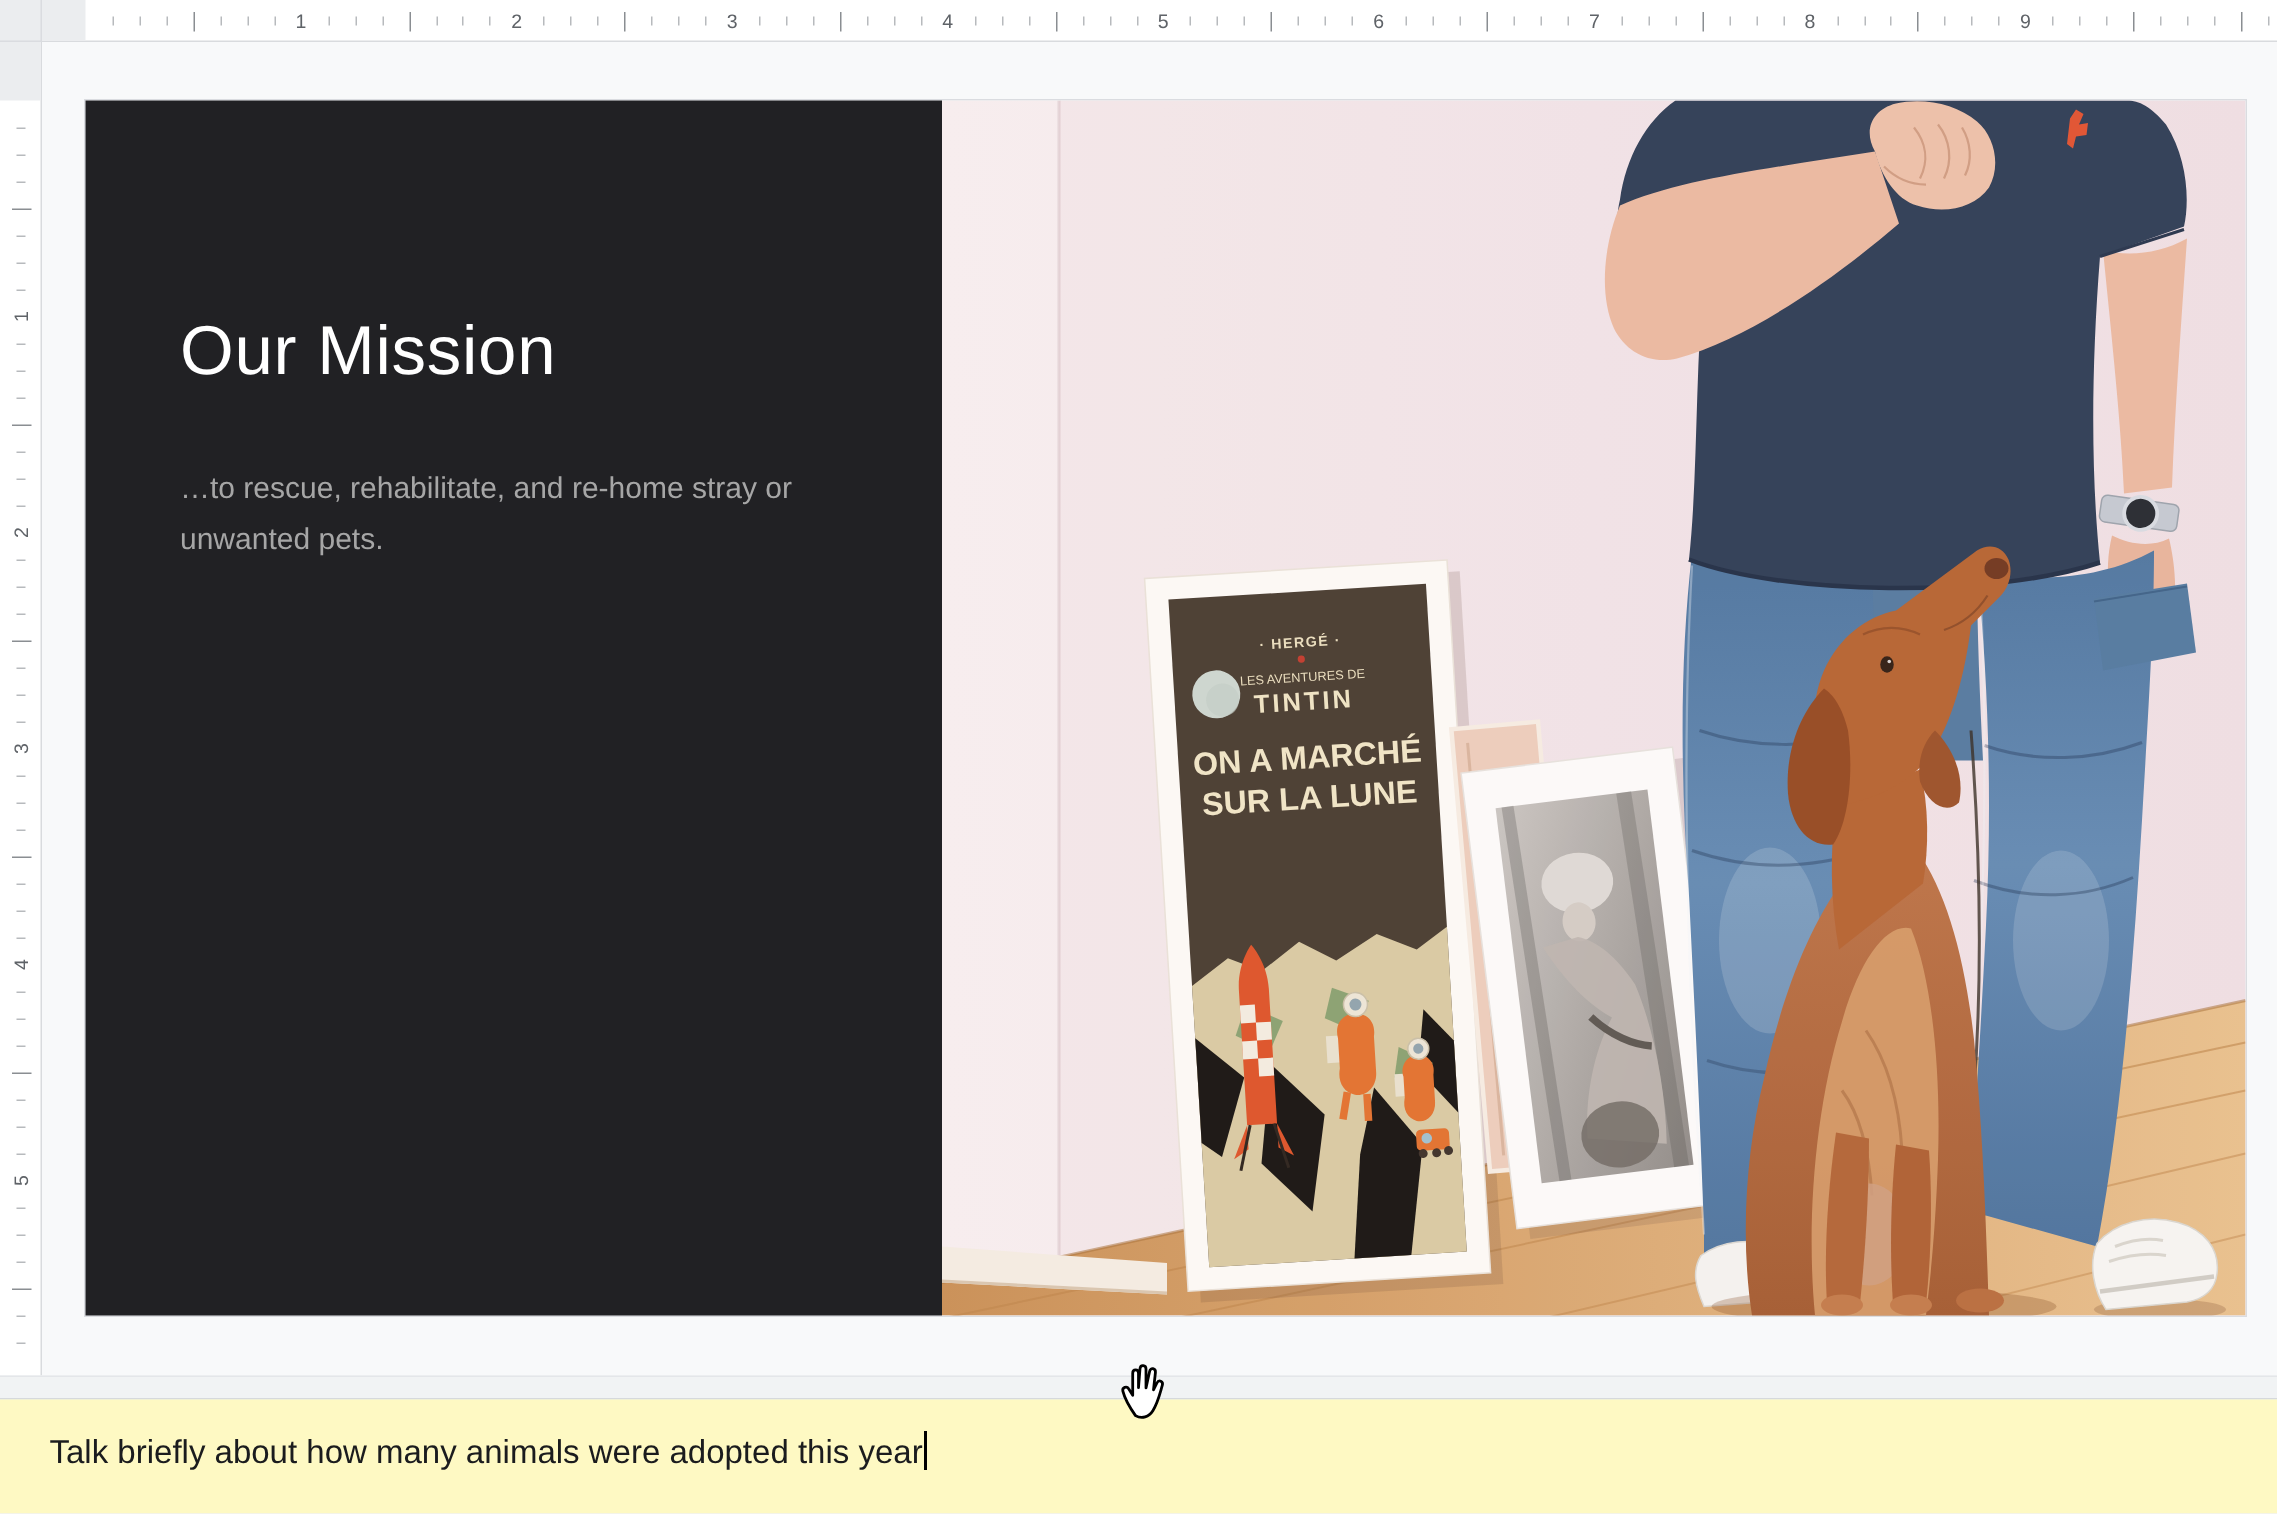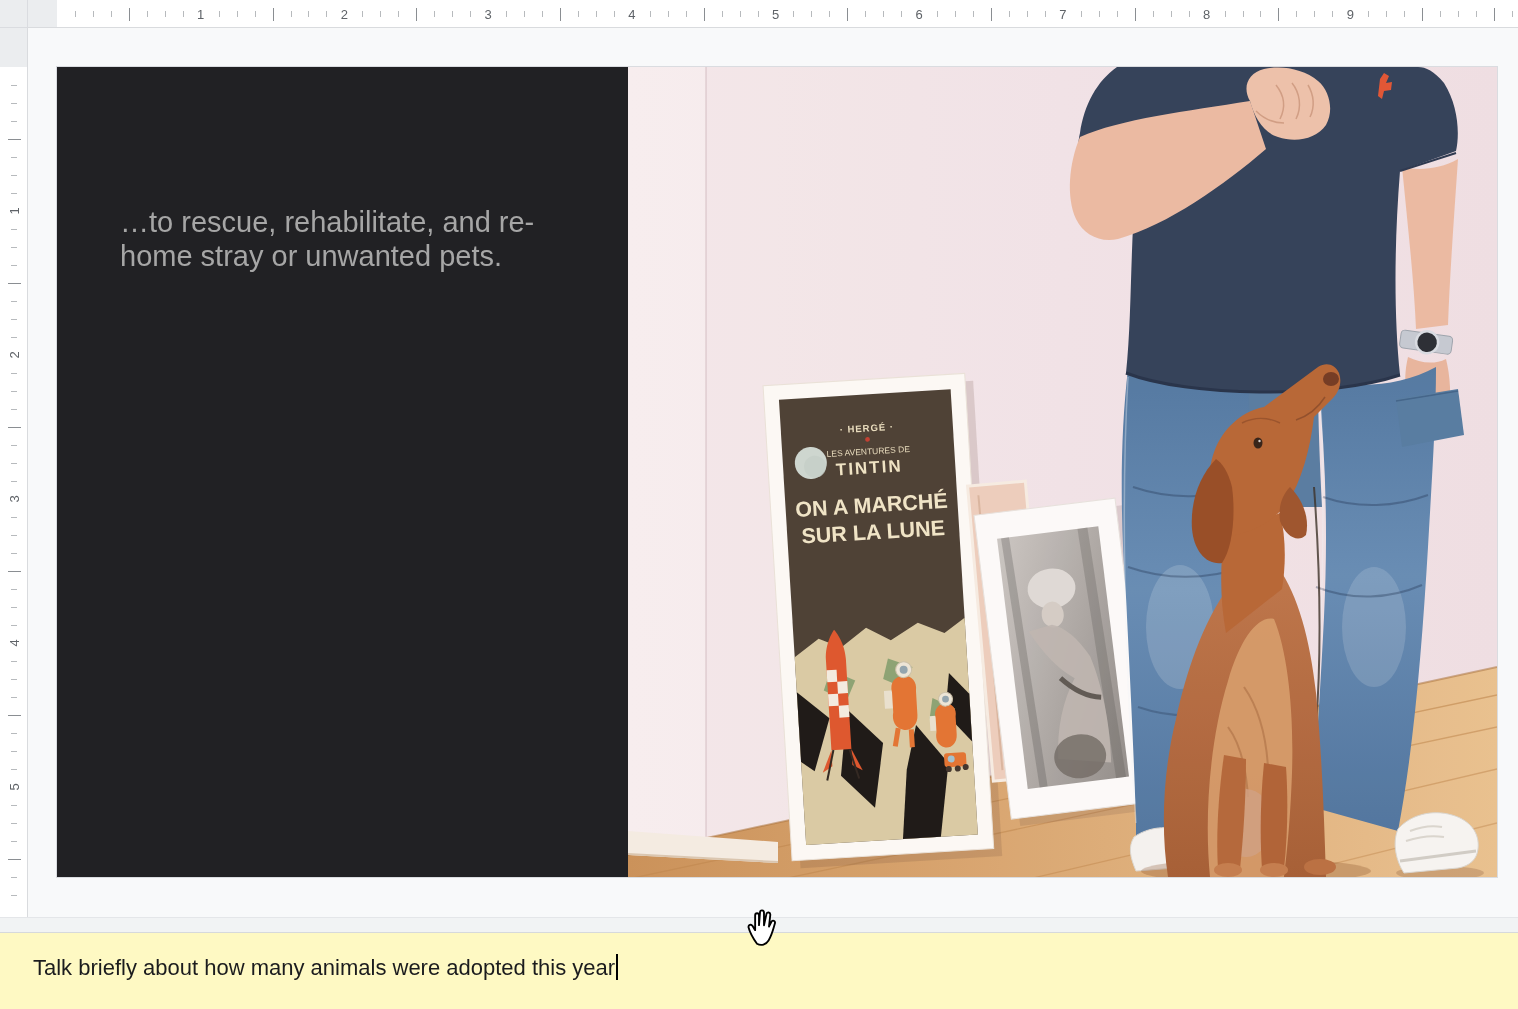"Our Mission" h1.slide-title { html: none -> <h1>Our Mission</h1> }
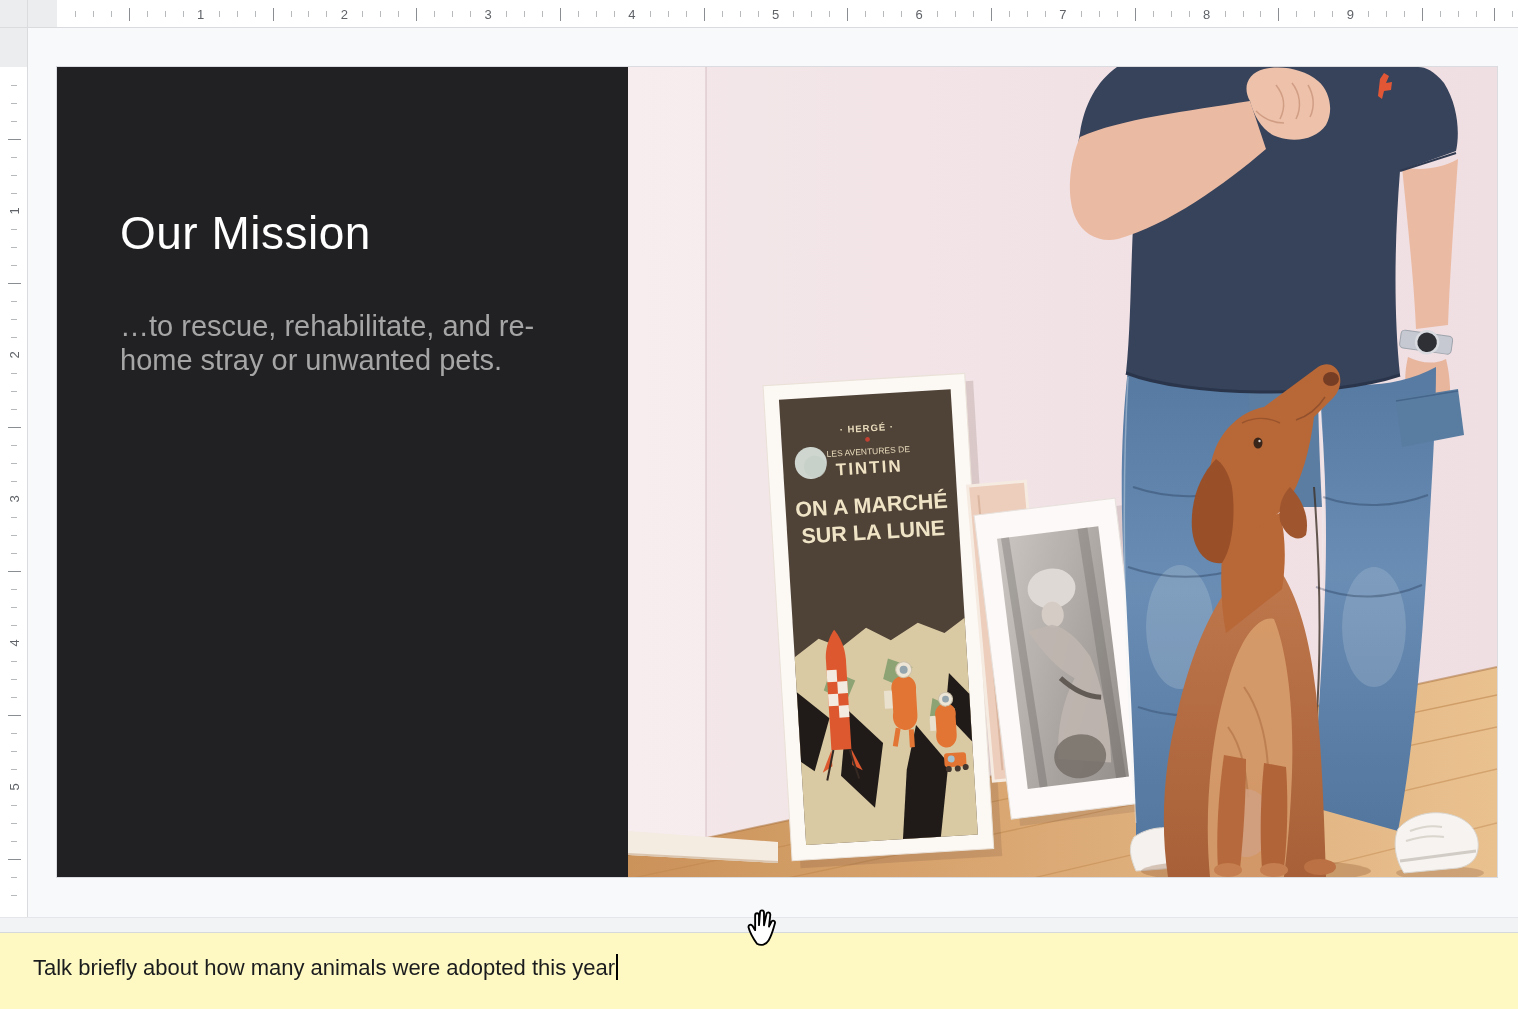"…to rescue, rehabilitate, and re-home" .slide-body { font-size: 29px -> 20px }
